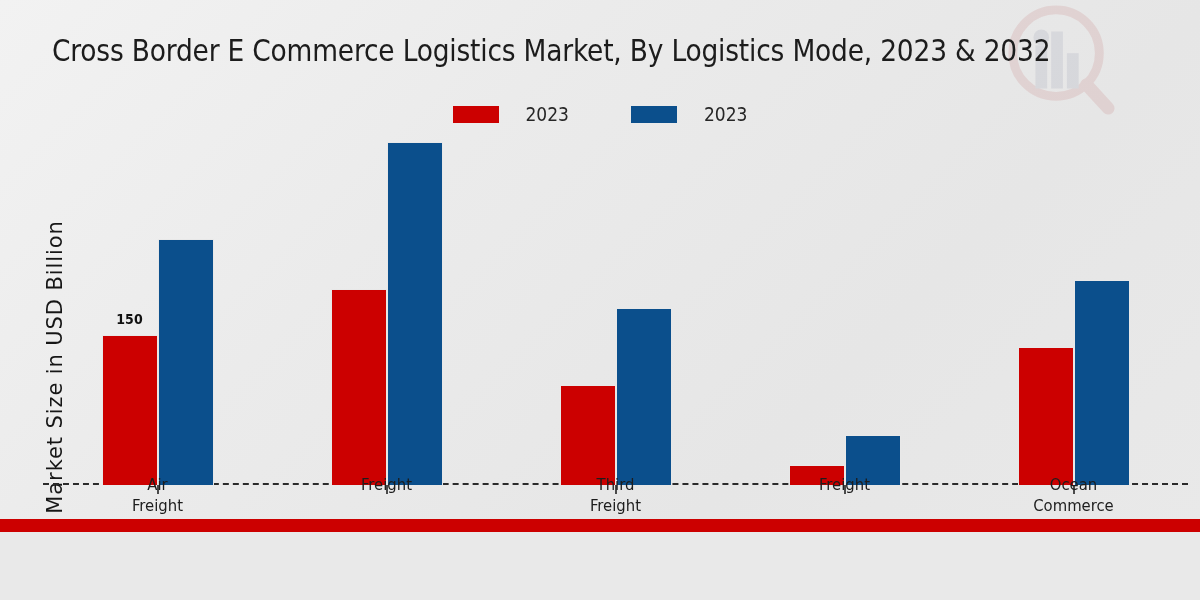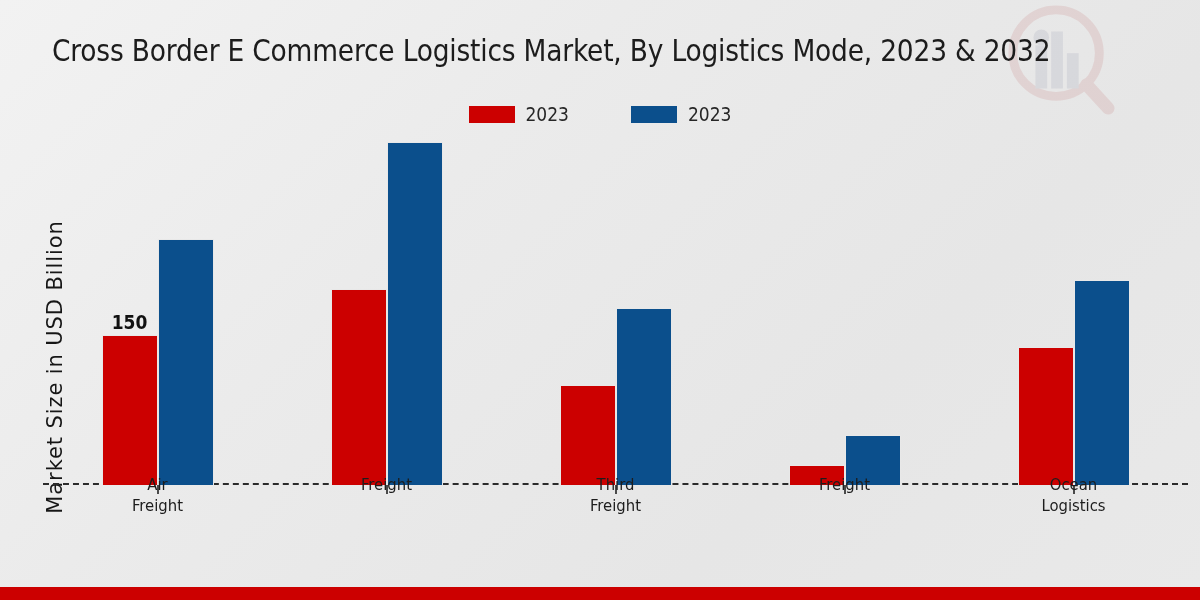"Cross Border E Commerce Logistics" #figure { height: 600px -> 532px }
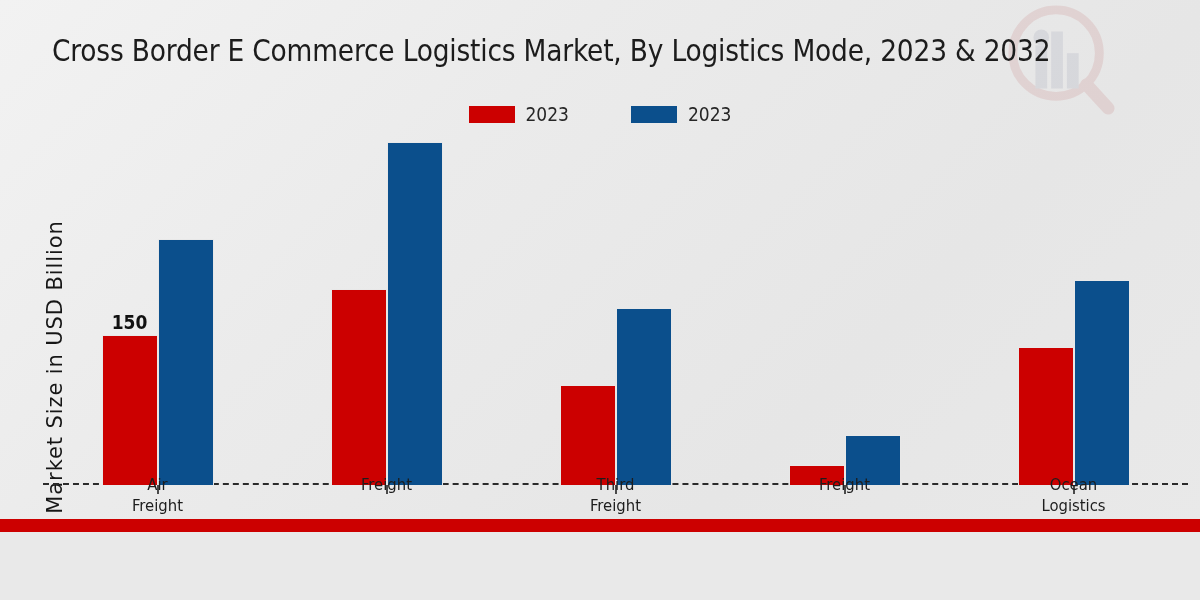"2023" .legend-item { gap: 11px -> 27px }
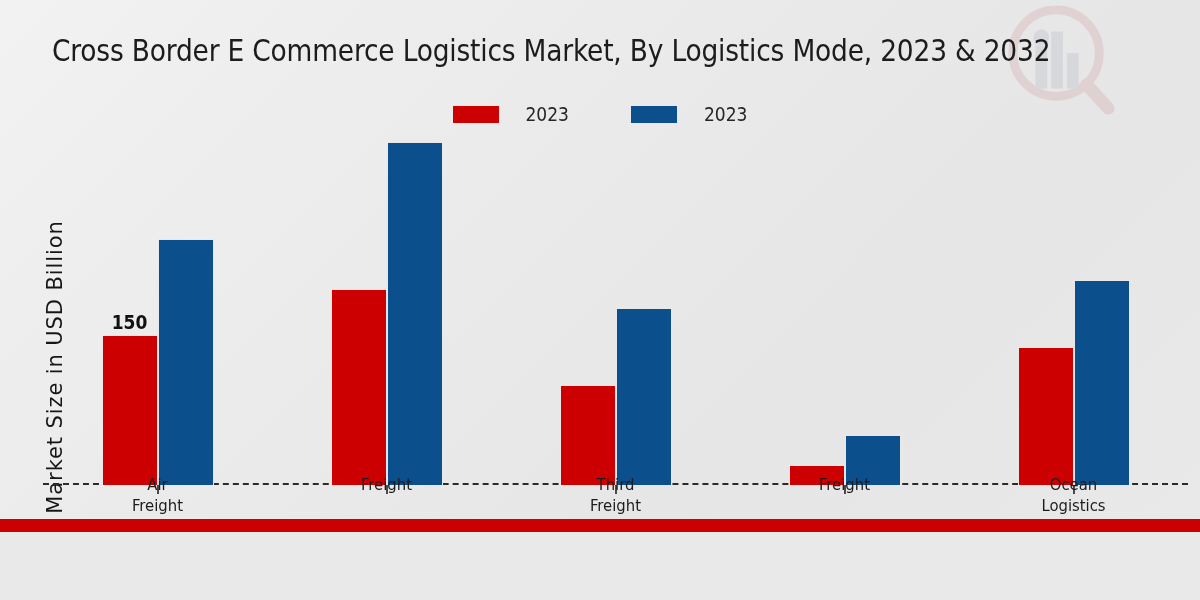"150" .bar-value { font-size: 19px -> 14px }
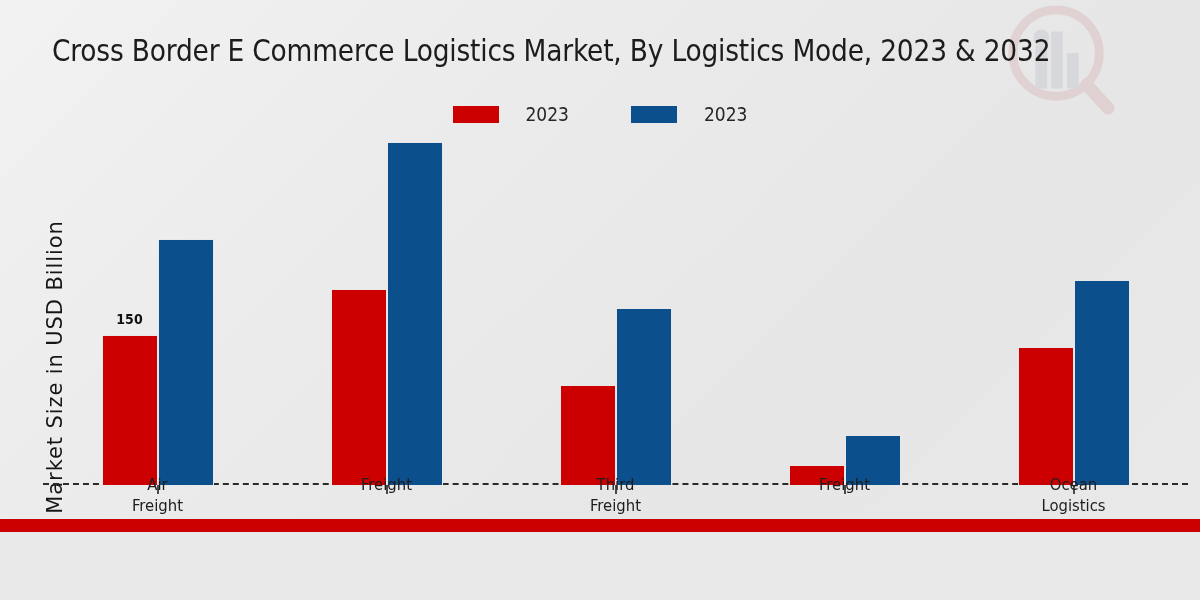"Logistics" div { text: Logistics -> Commerce }
